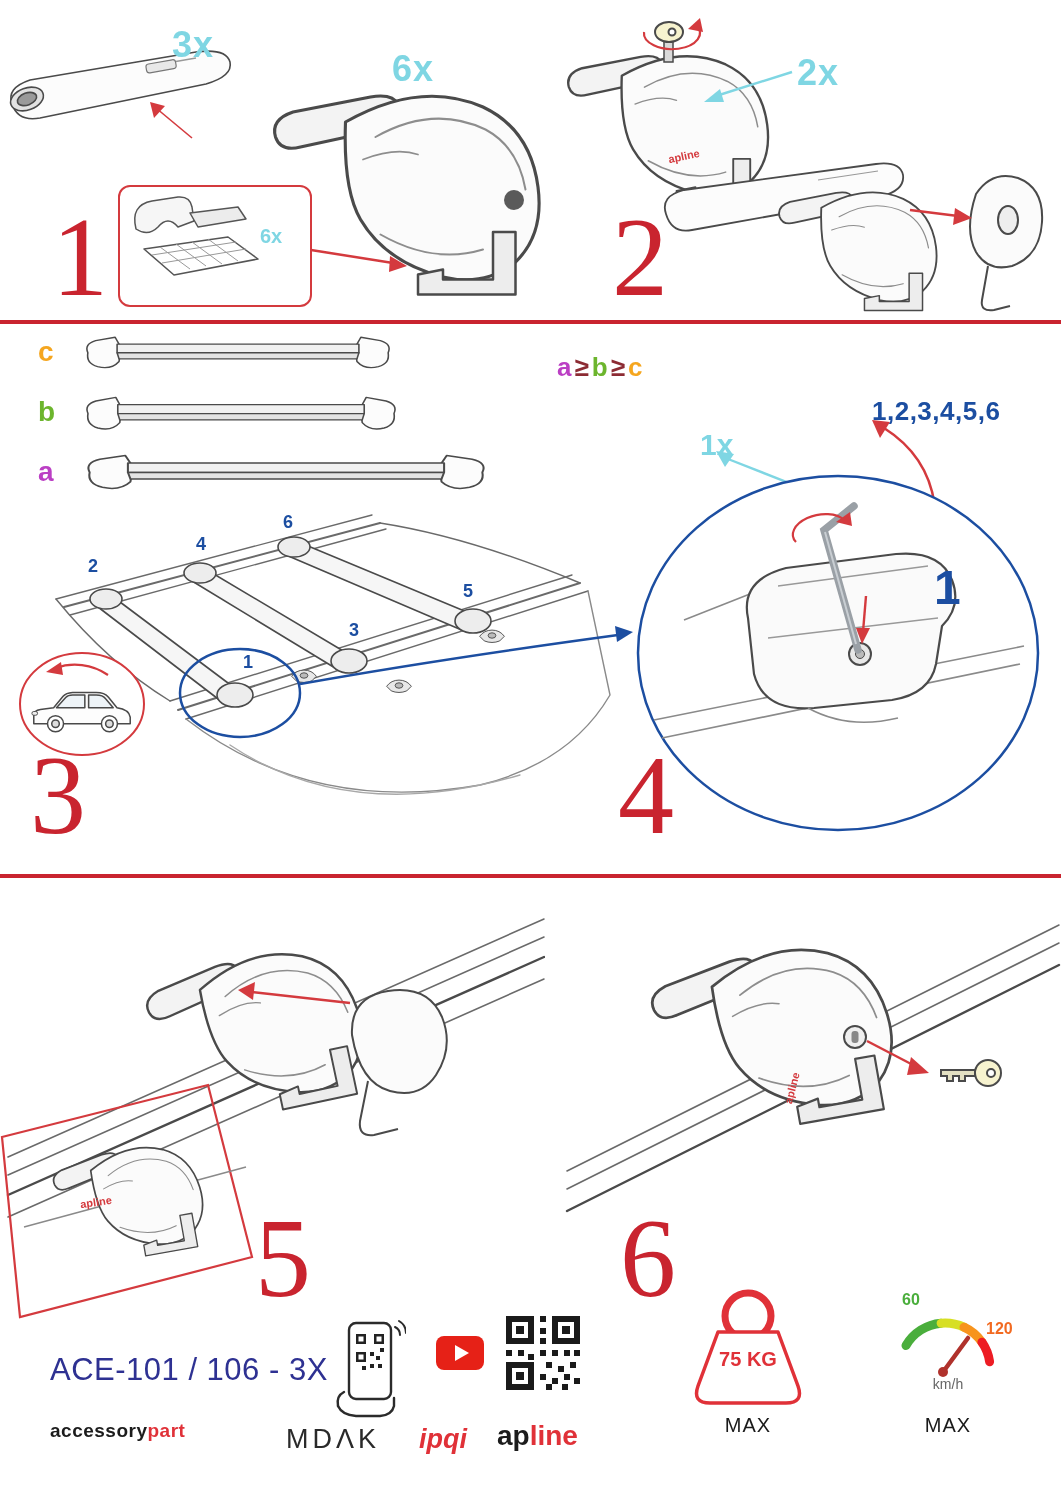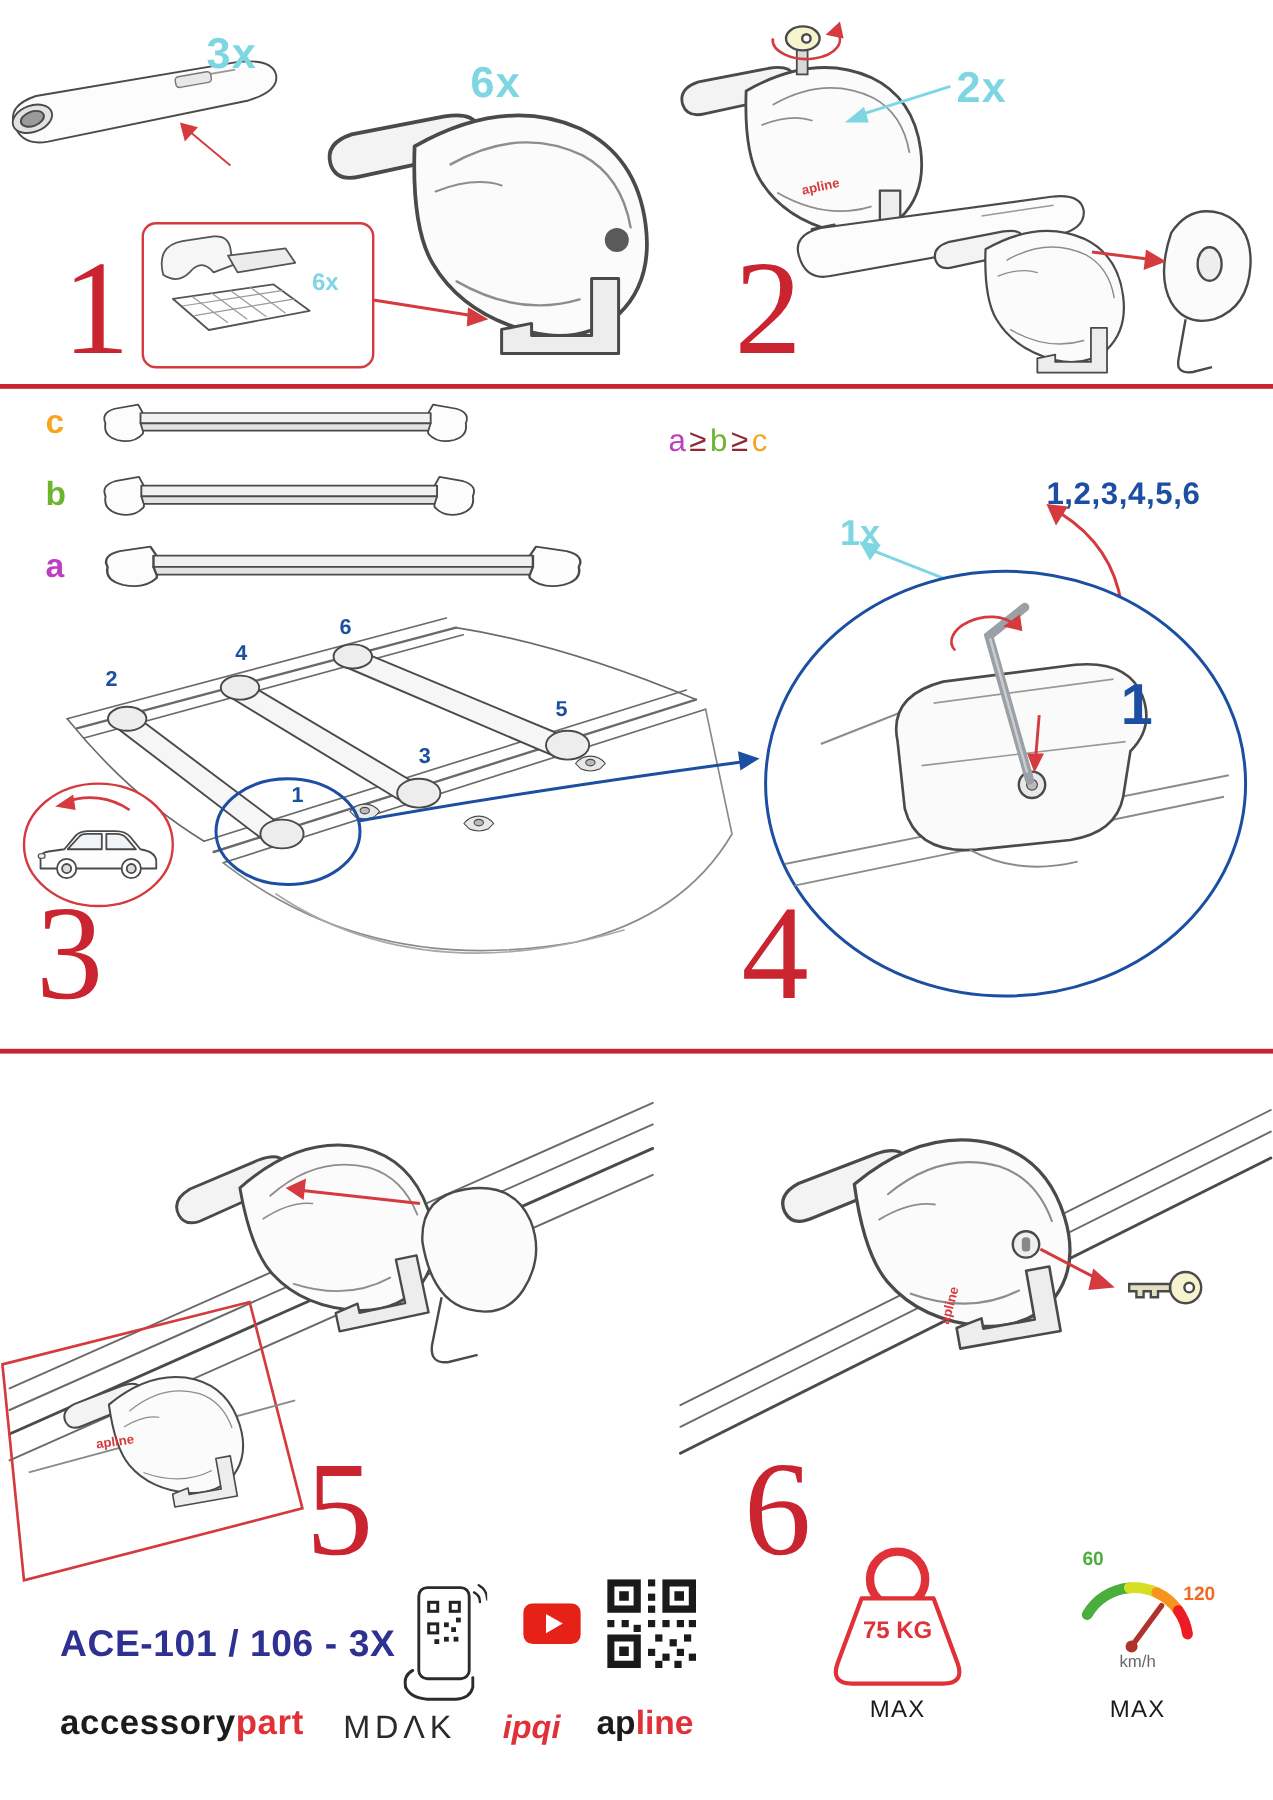"a≥b≥c" .size-rule { font-weight: 400 -> 700 }
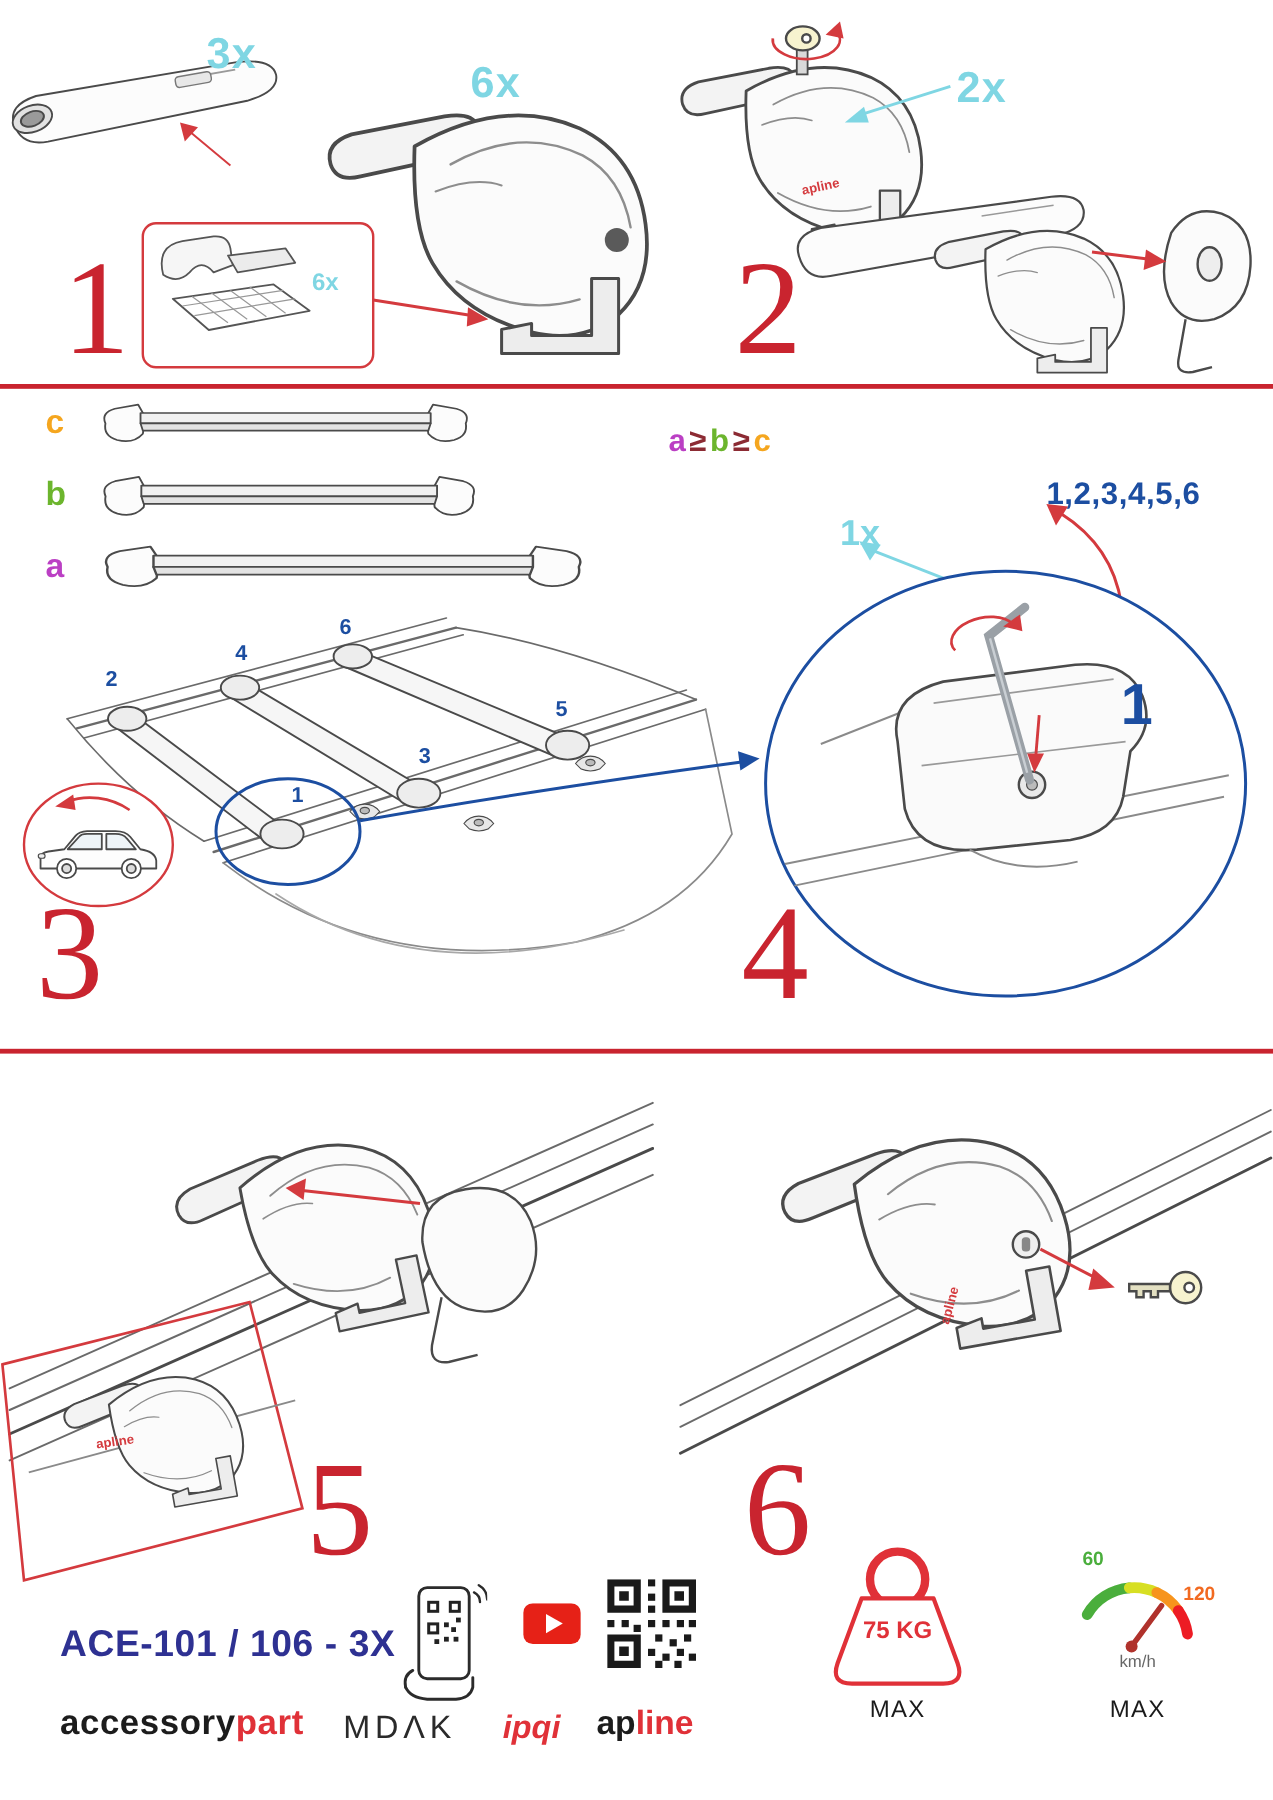"ACE-101 / 106 - 3X" .model-code { font-weight: 700 -> 400 }
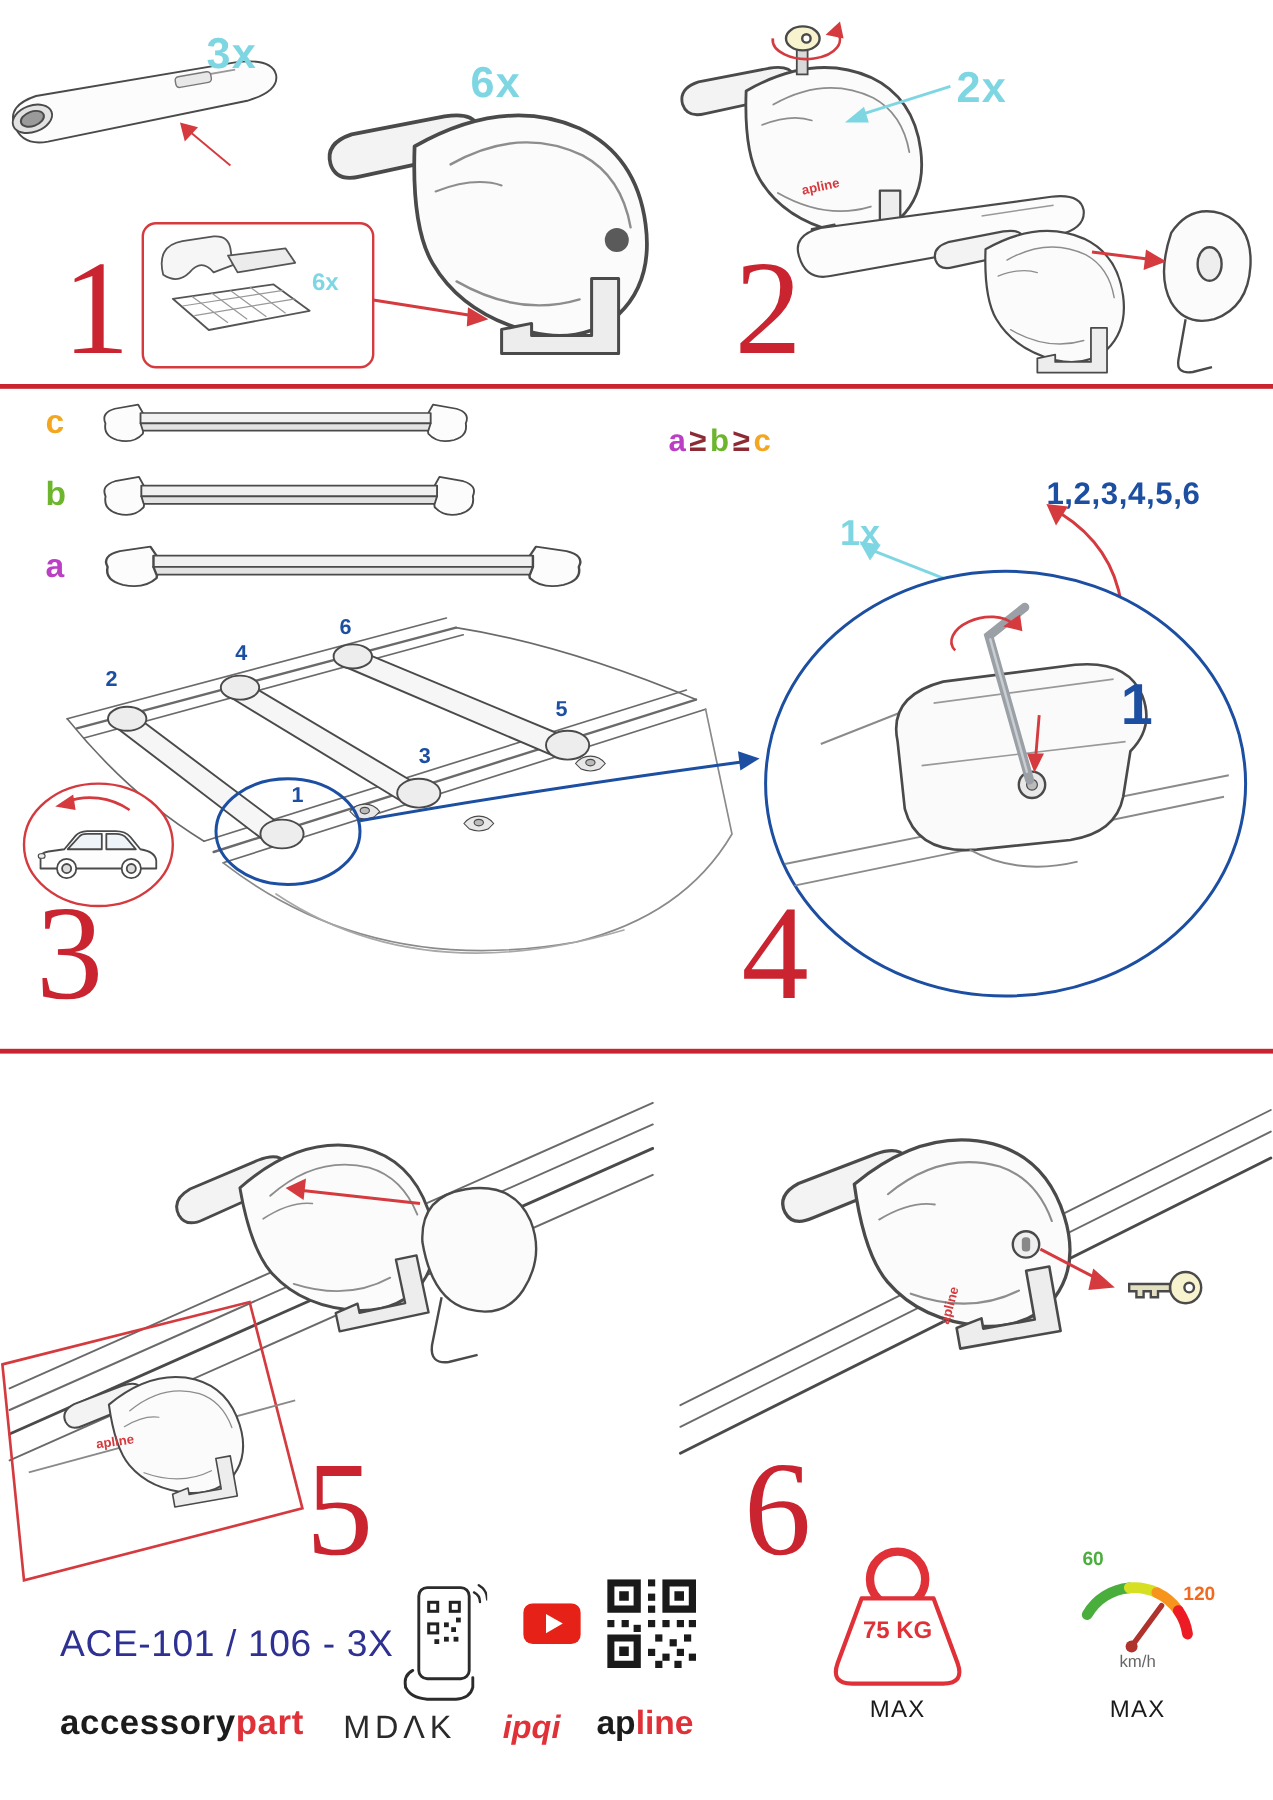"accessorypart" .brand-line { font-size: 29px -> 19px }
